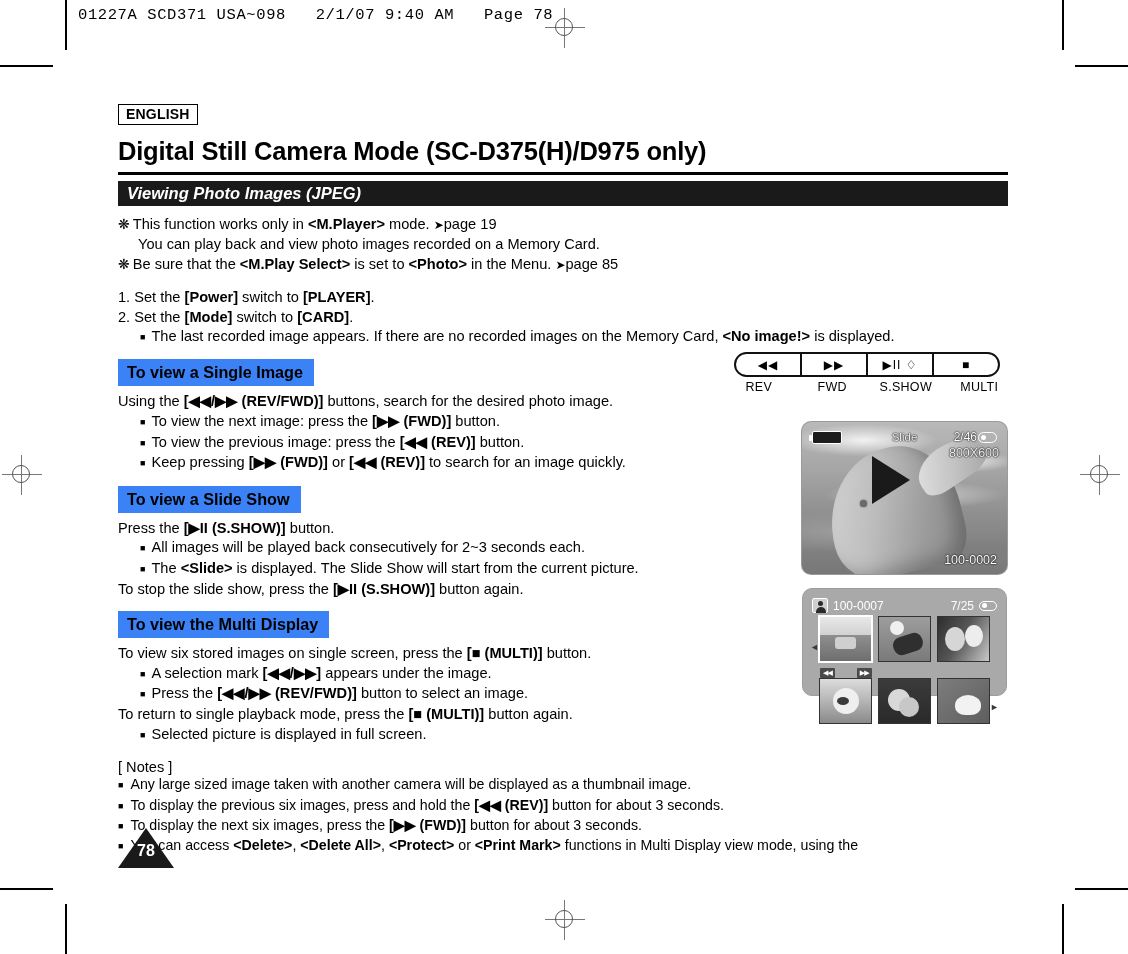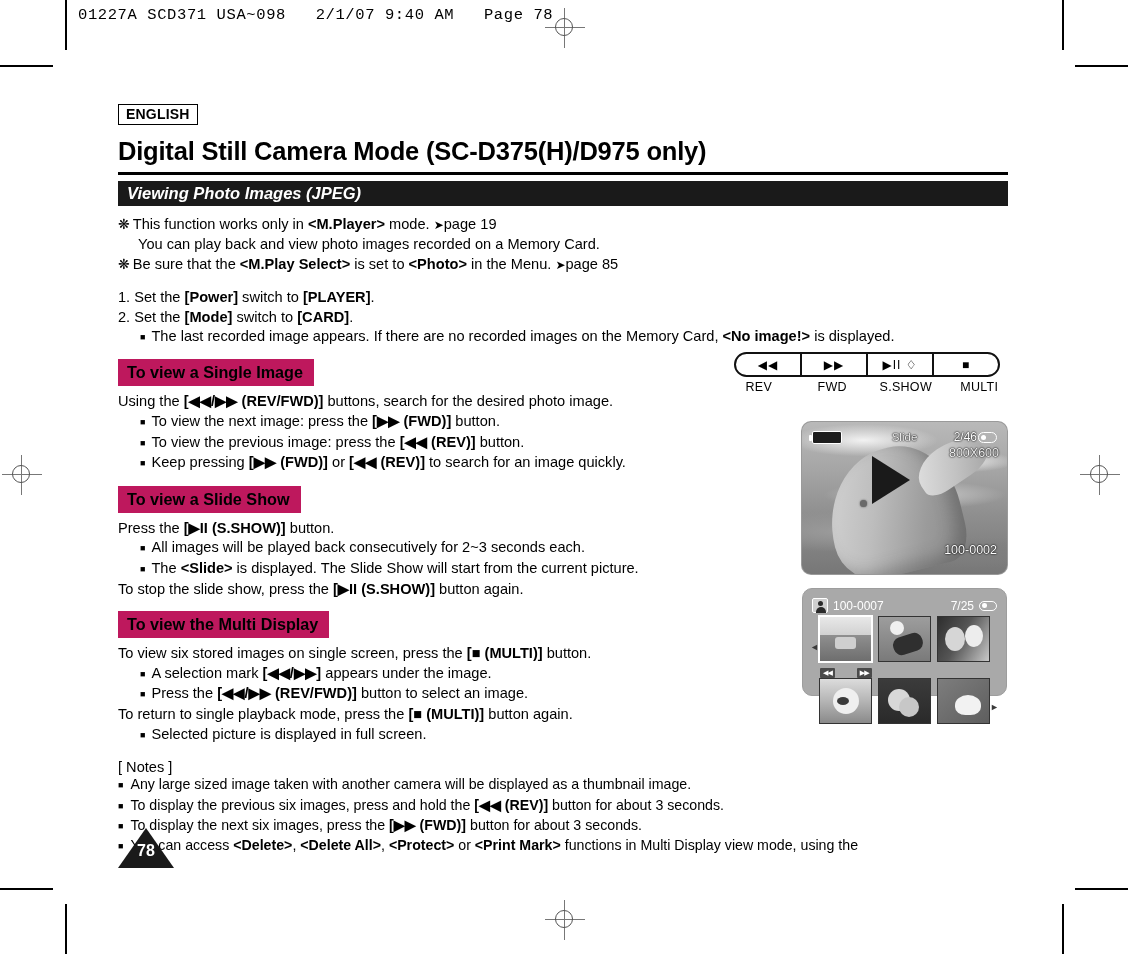"To view a Single Image" .sechead { background: #be185d -> #3b82f6 }
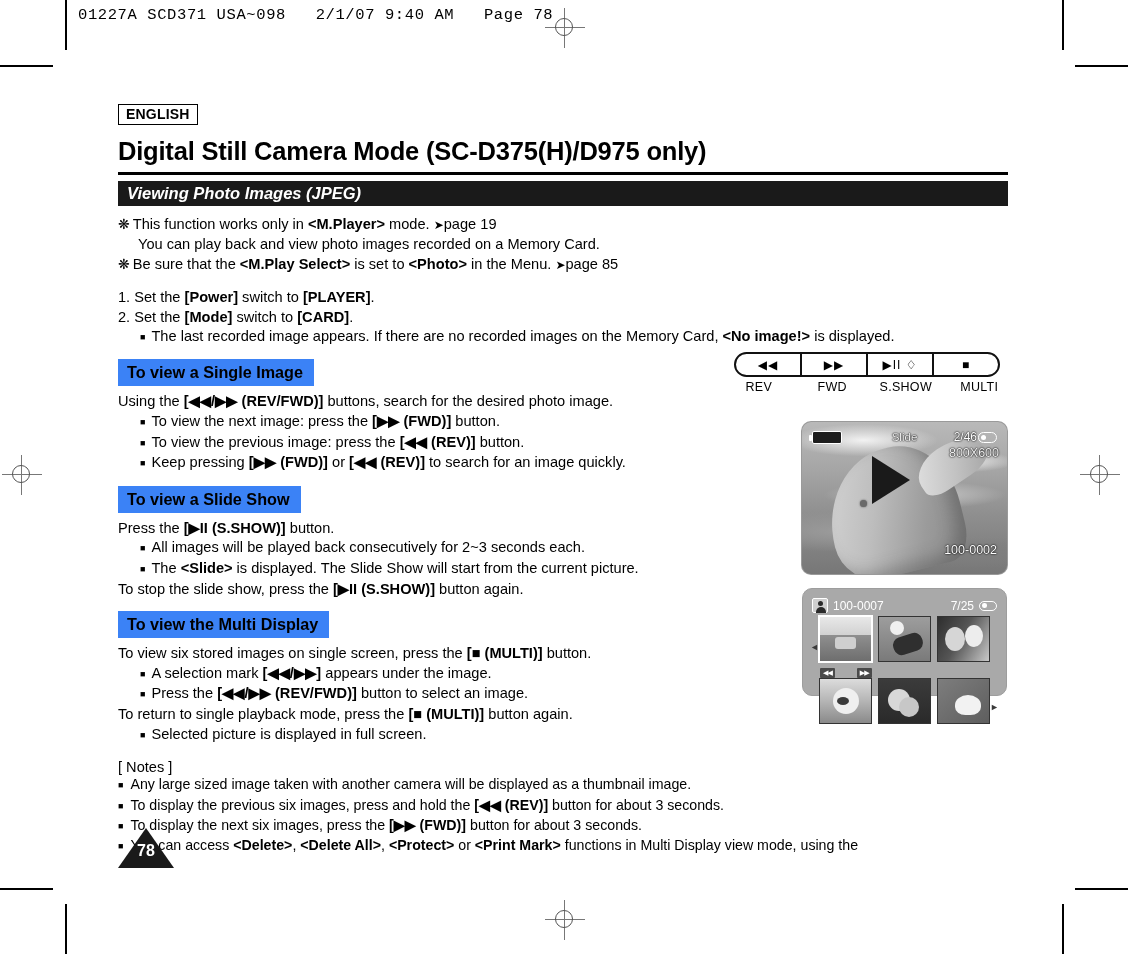"100-0002" .lcd1 .fname { bottom: 17px -> 7px }
